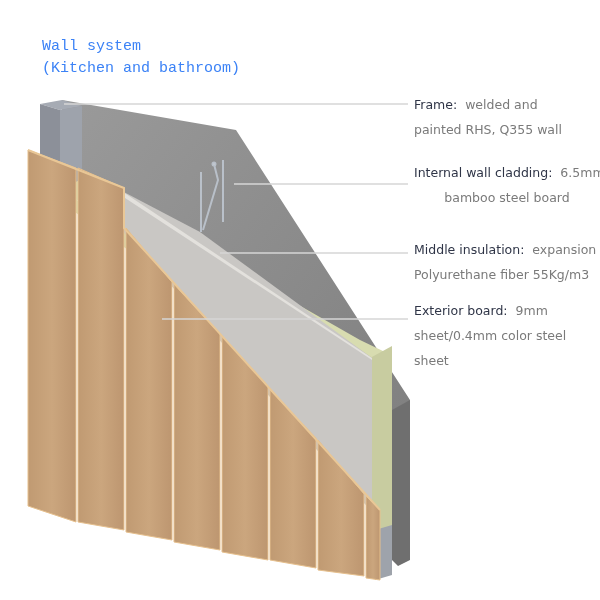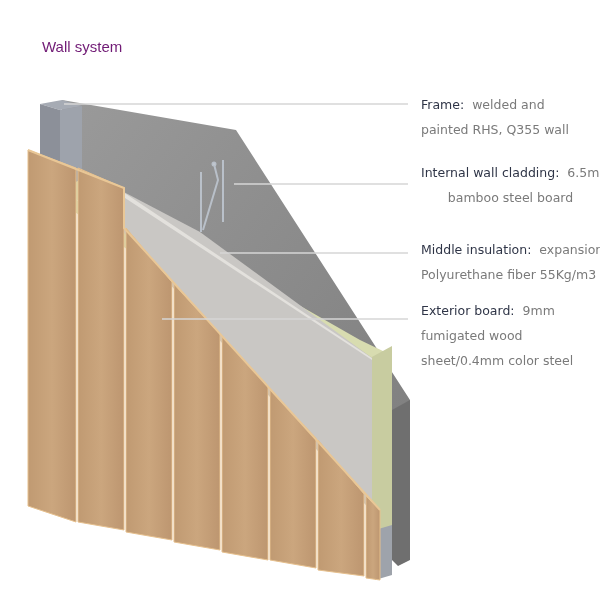"Wall system" .title { color: #701a75 -> #3b82f6; font-family: Liberation Sans, sans-serif -> Liberation Mono, monospace }
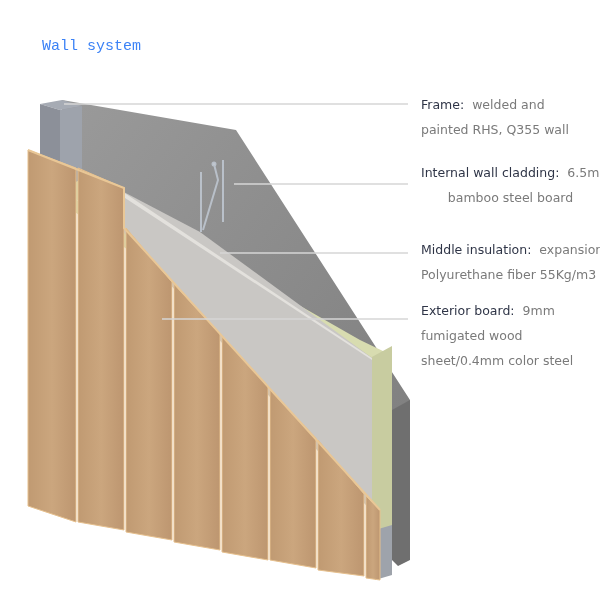"(Kitchen and bathroom)" div { html: none -> <div>(Kitchen and bathroom)</div> }
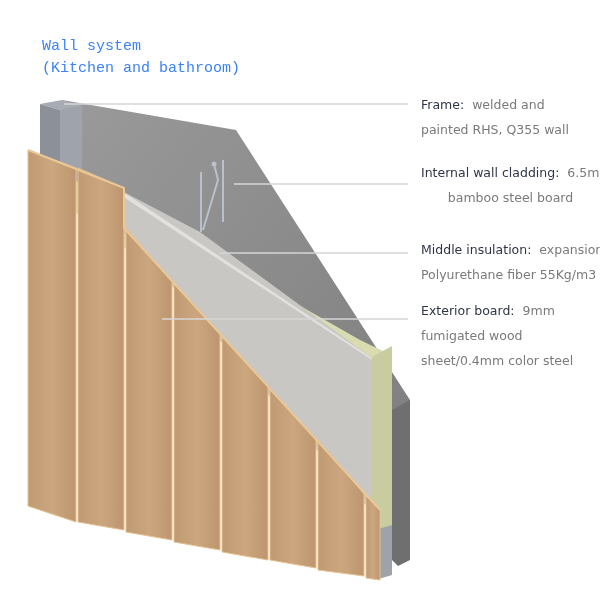"Frame: welded and" .label .line { margin-left: 7px -> none }
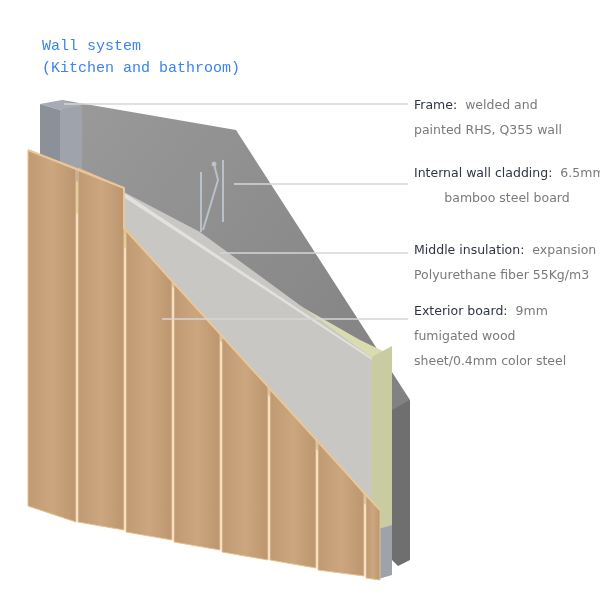"fumigated wood" span.line { html: <span>fumigated wood</span> -> none }
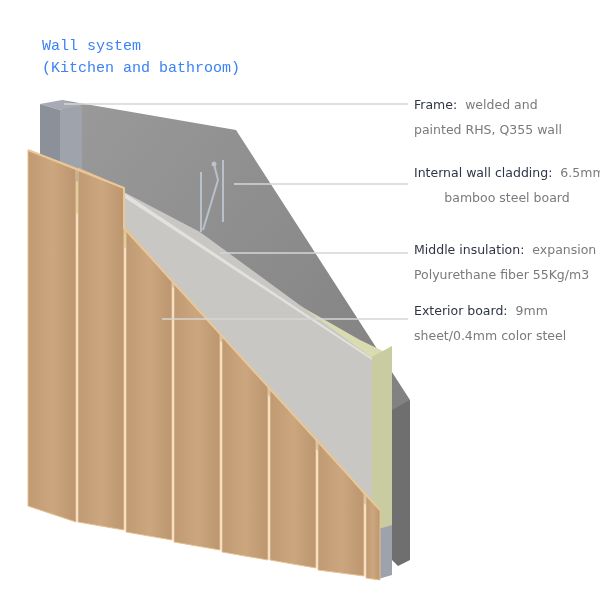"sheet" span.line { html: none -> <span>sheet</span> }
